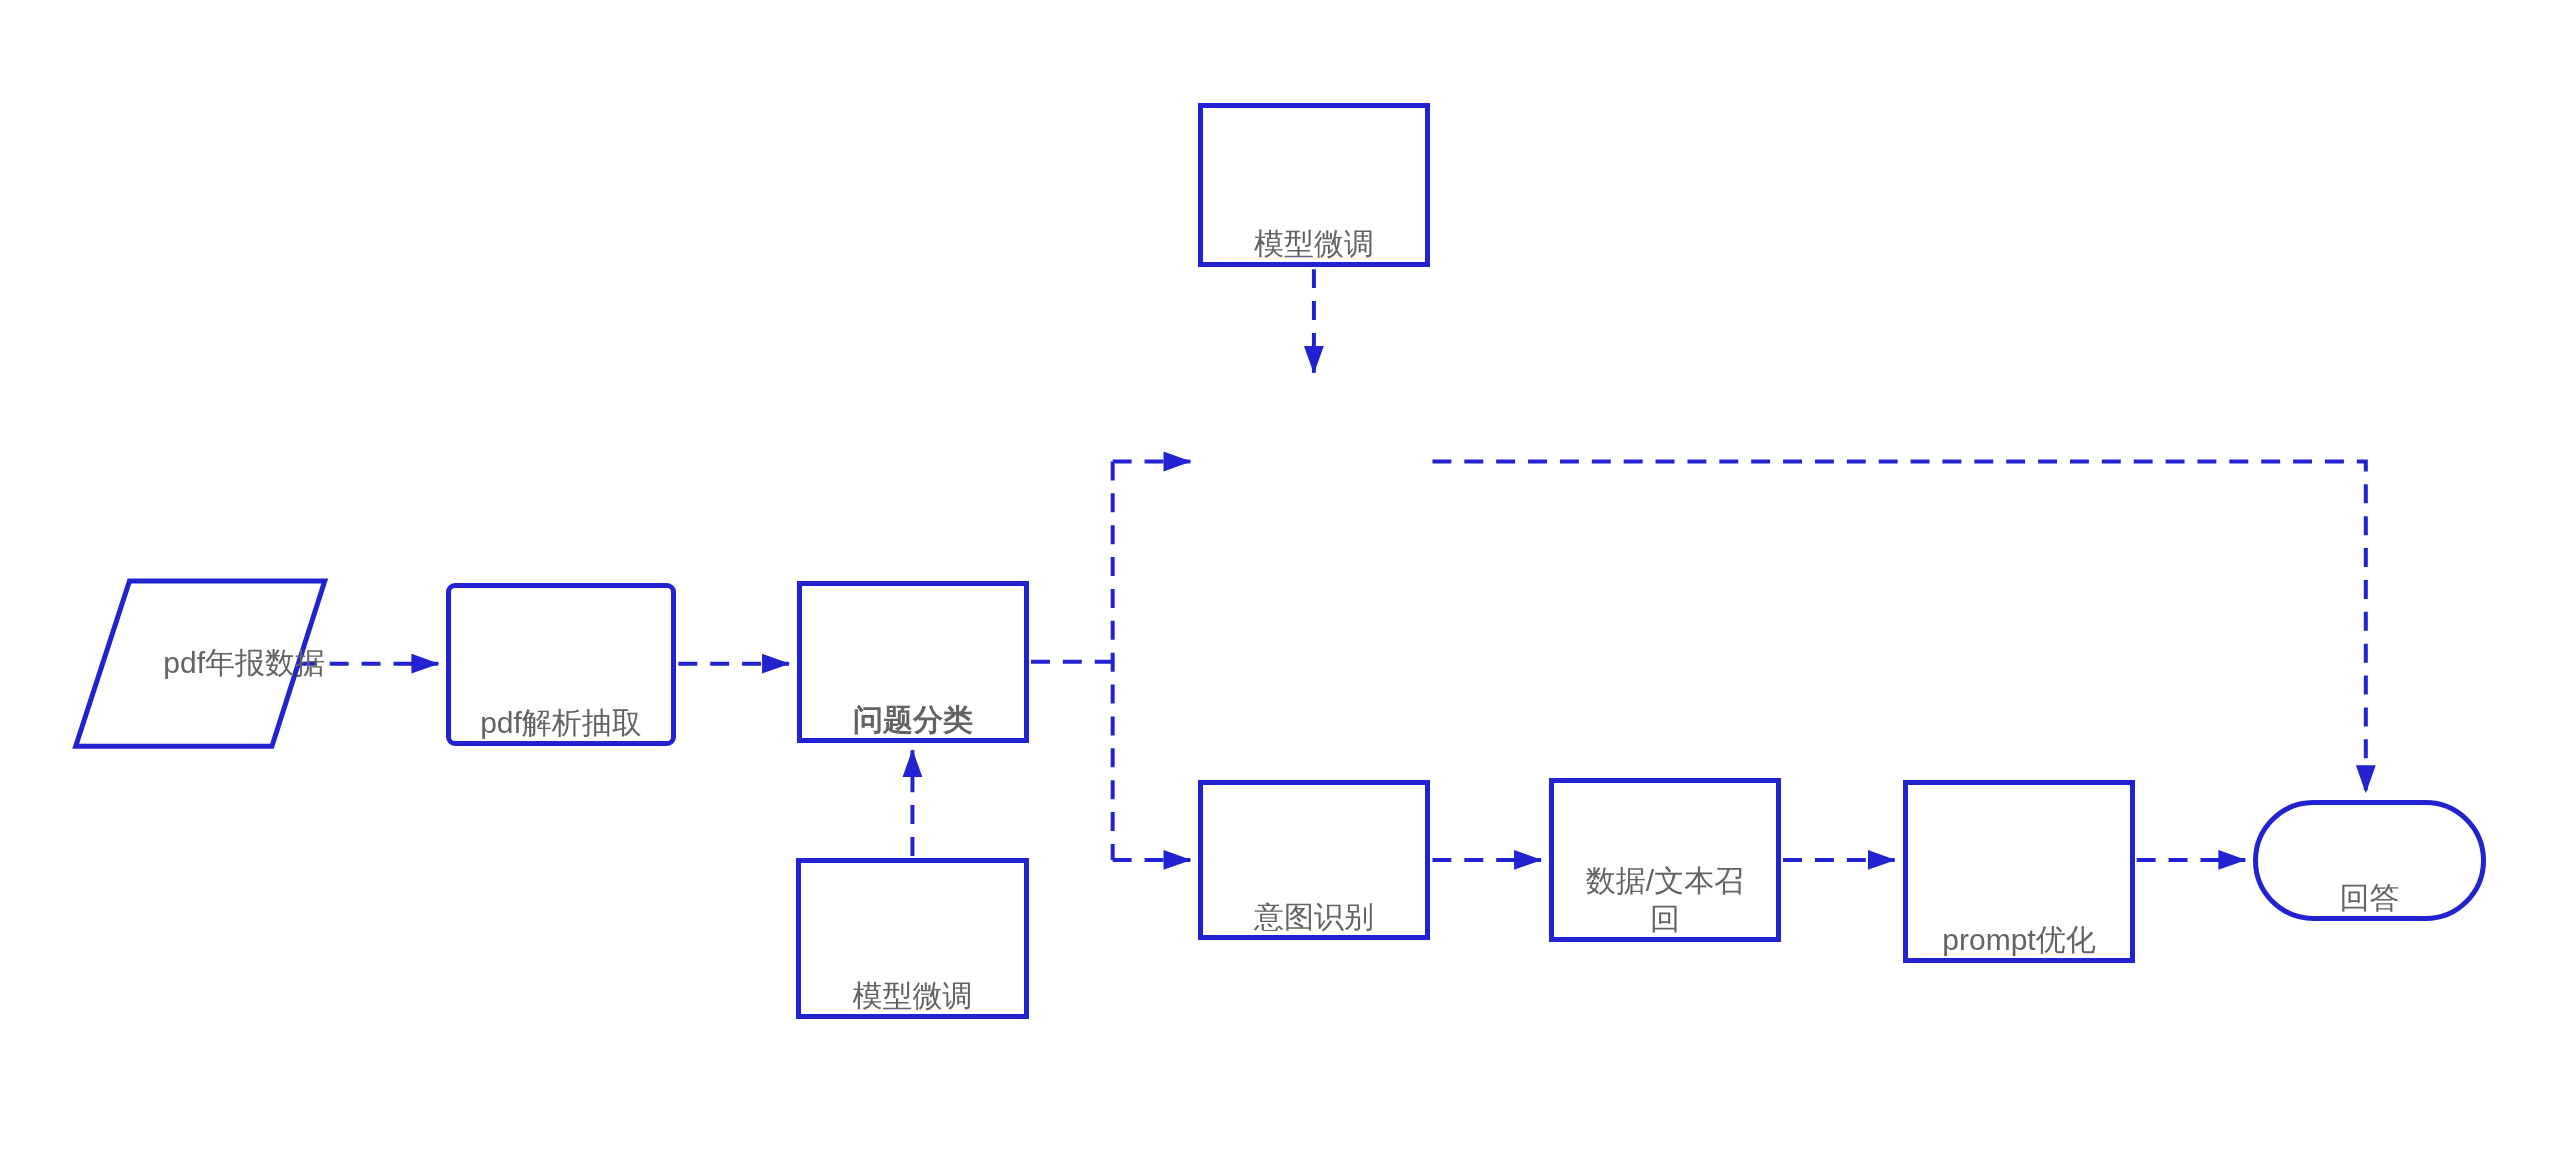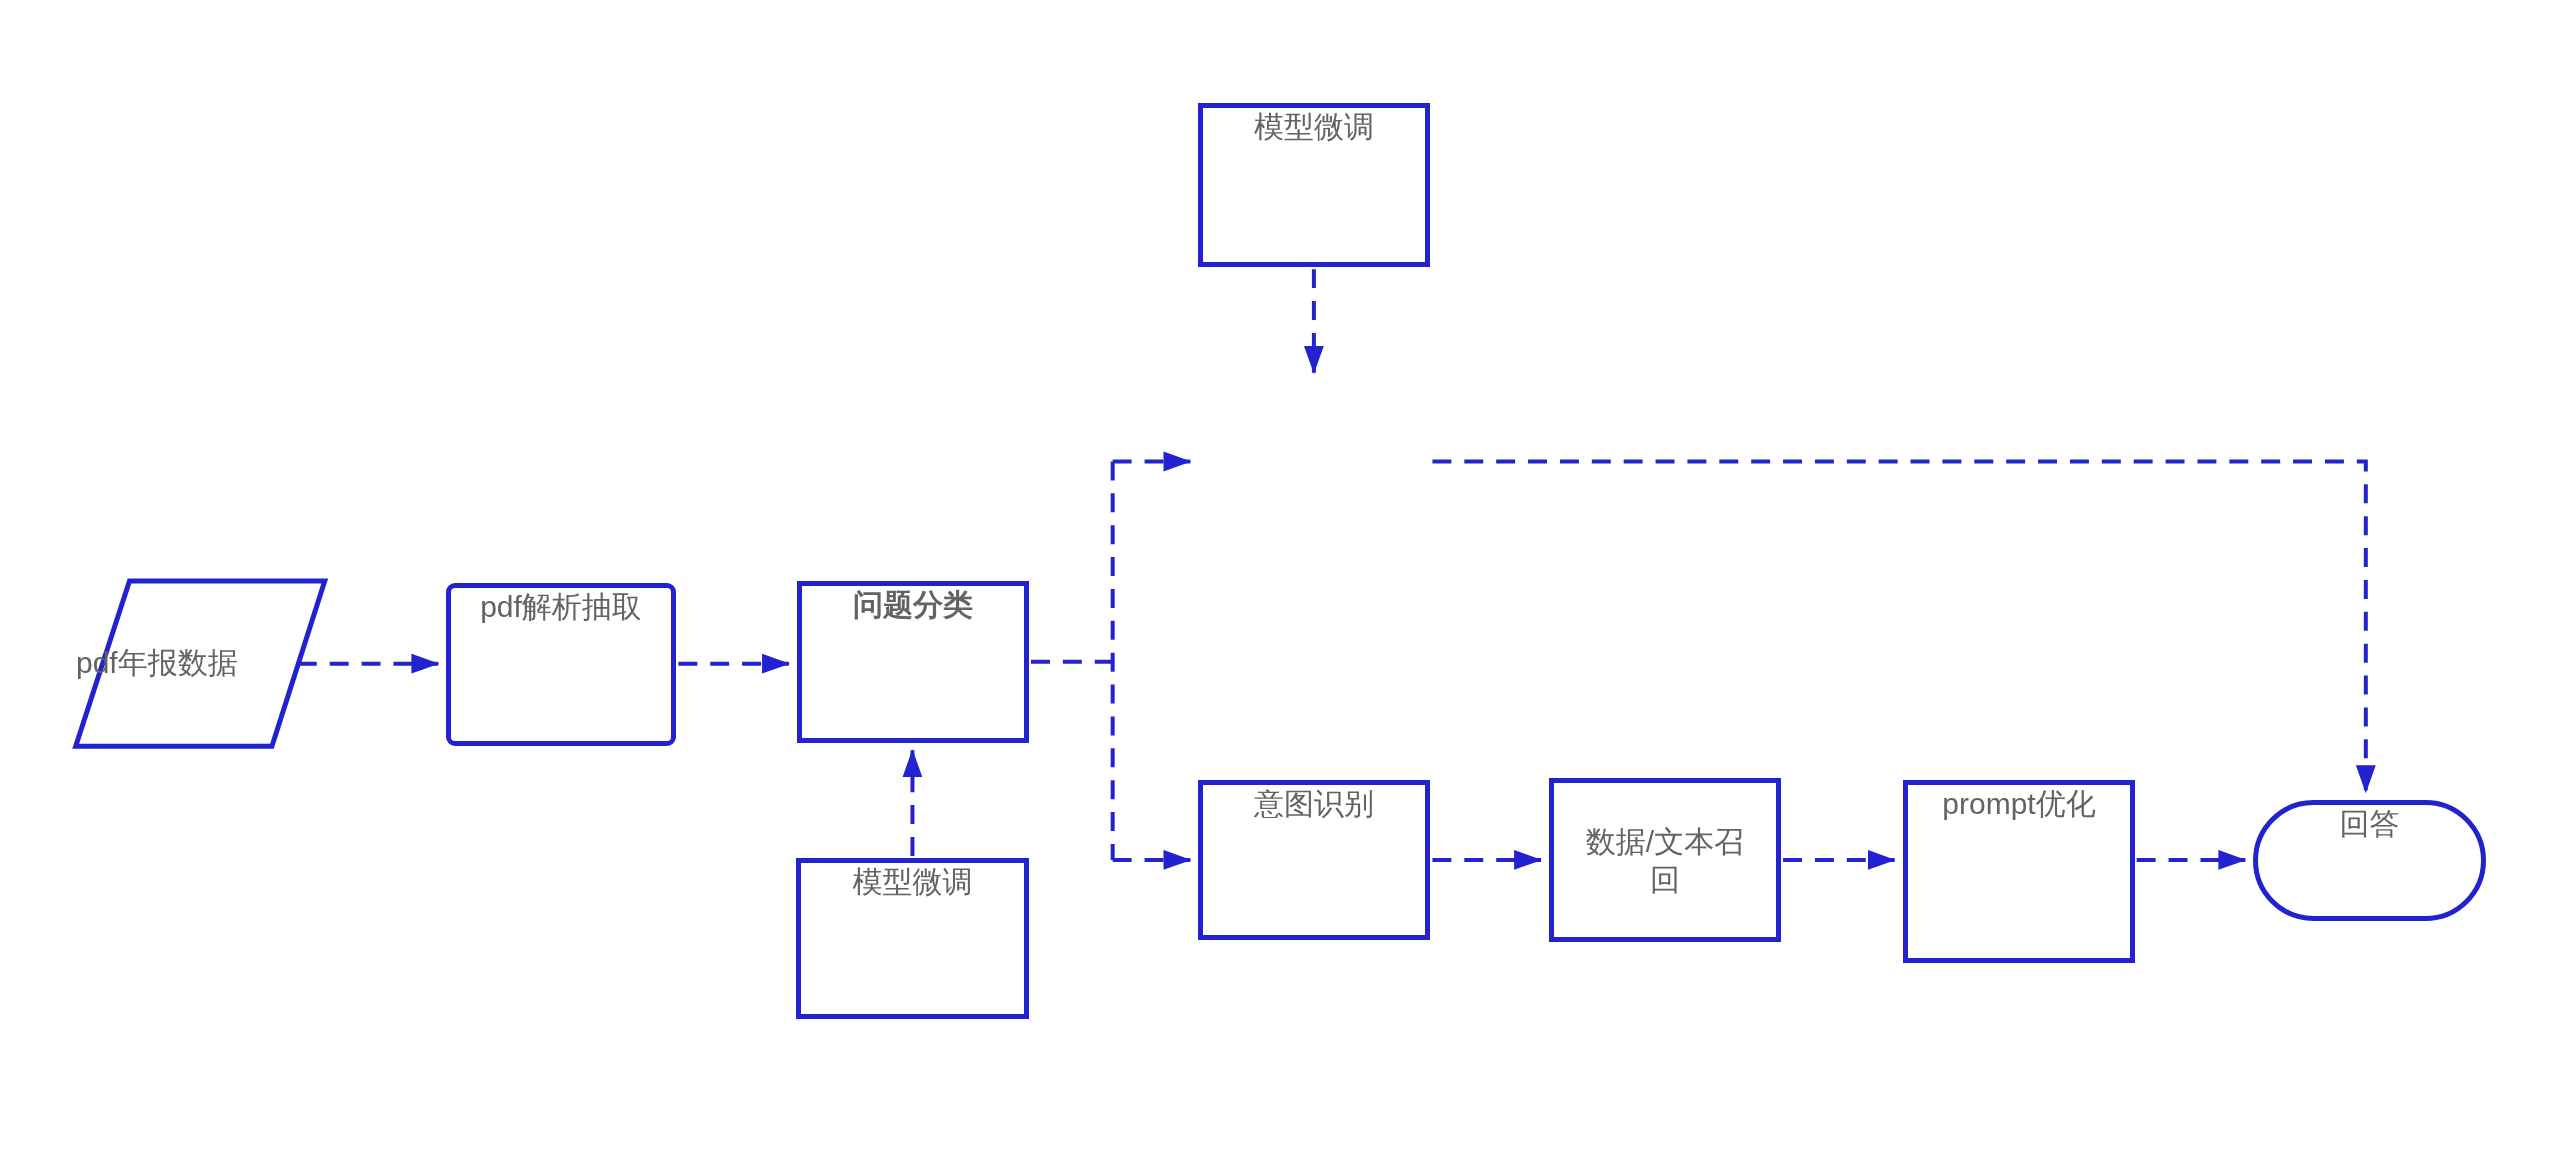"模型微调" .node { align-items: flex-start -> flex-end }
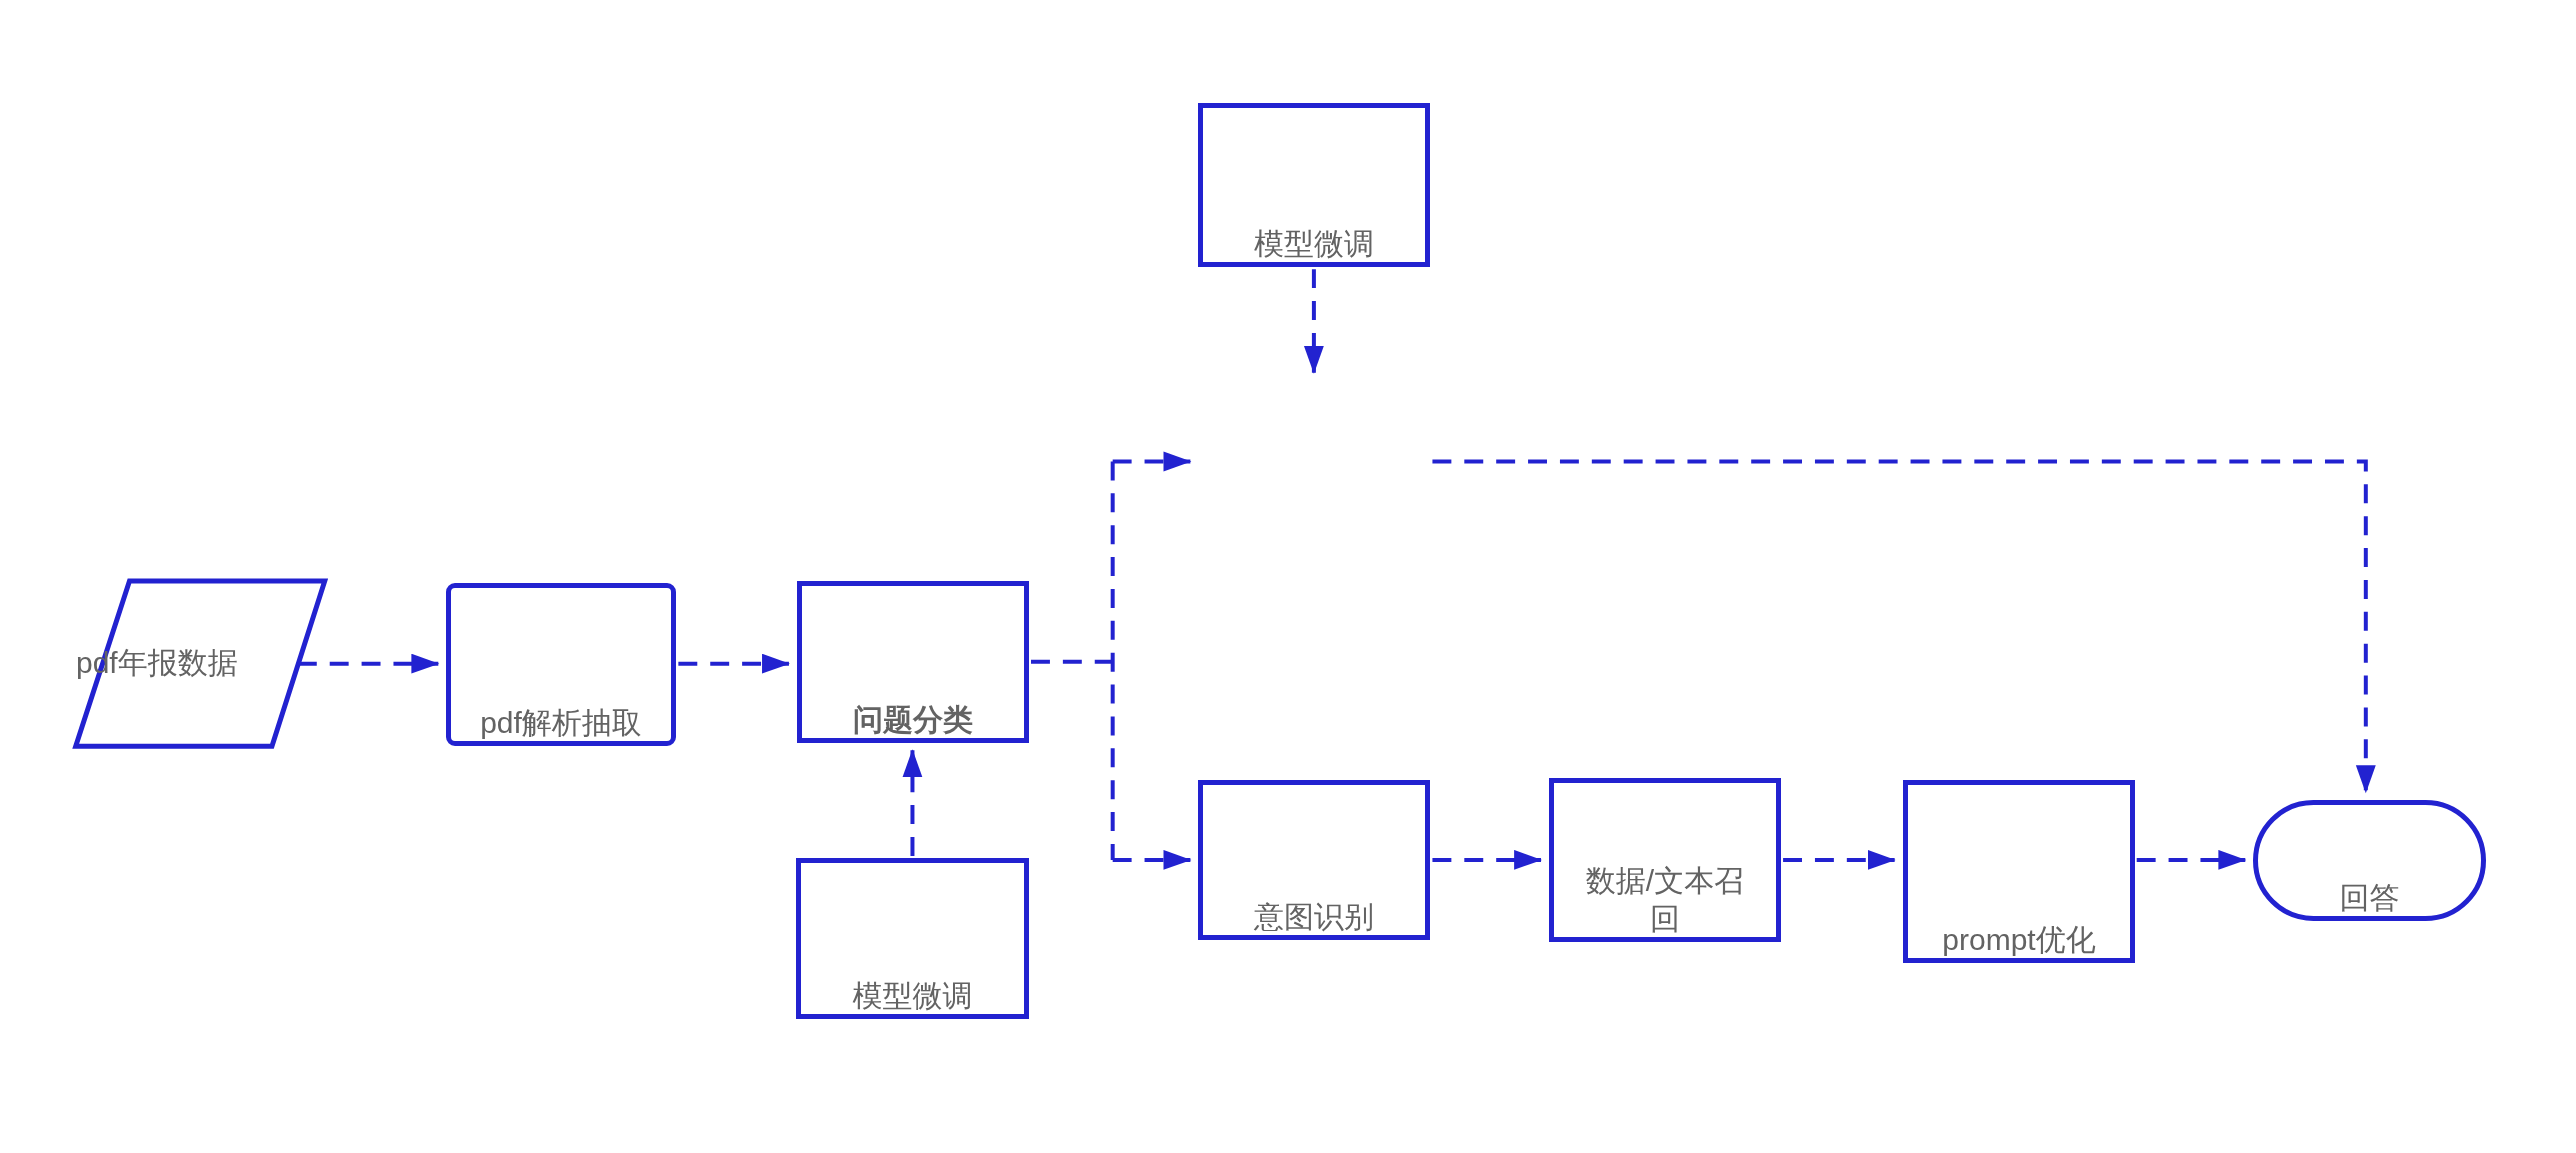"pdf年报数据" .ghost { justify-content: flex-start -> flex-end }
